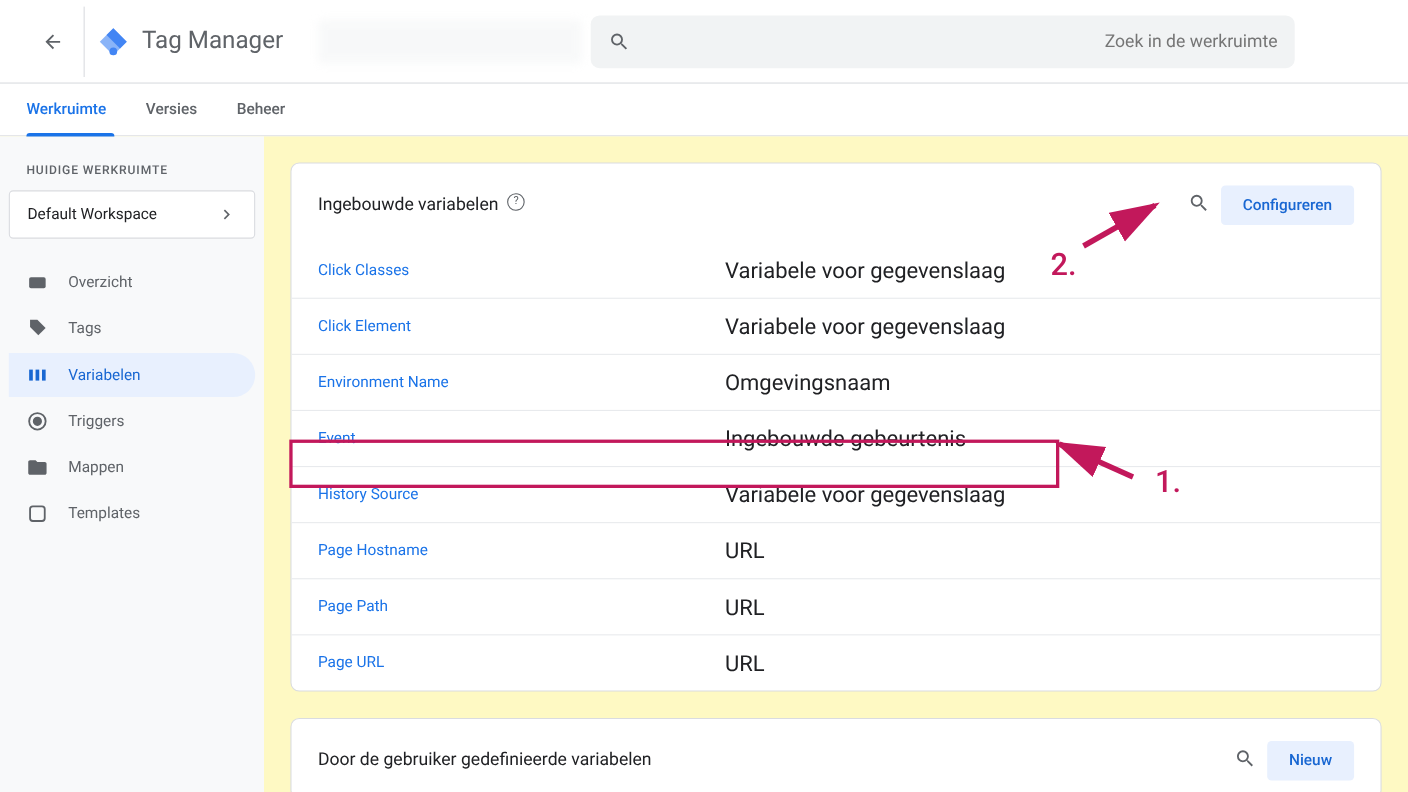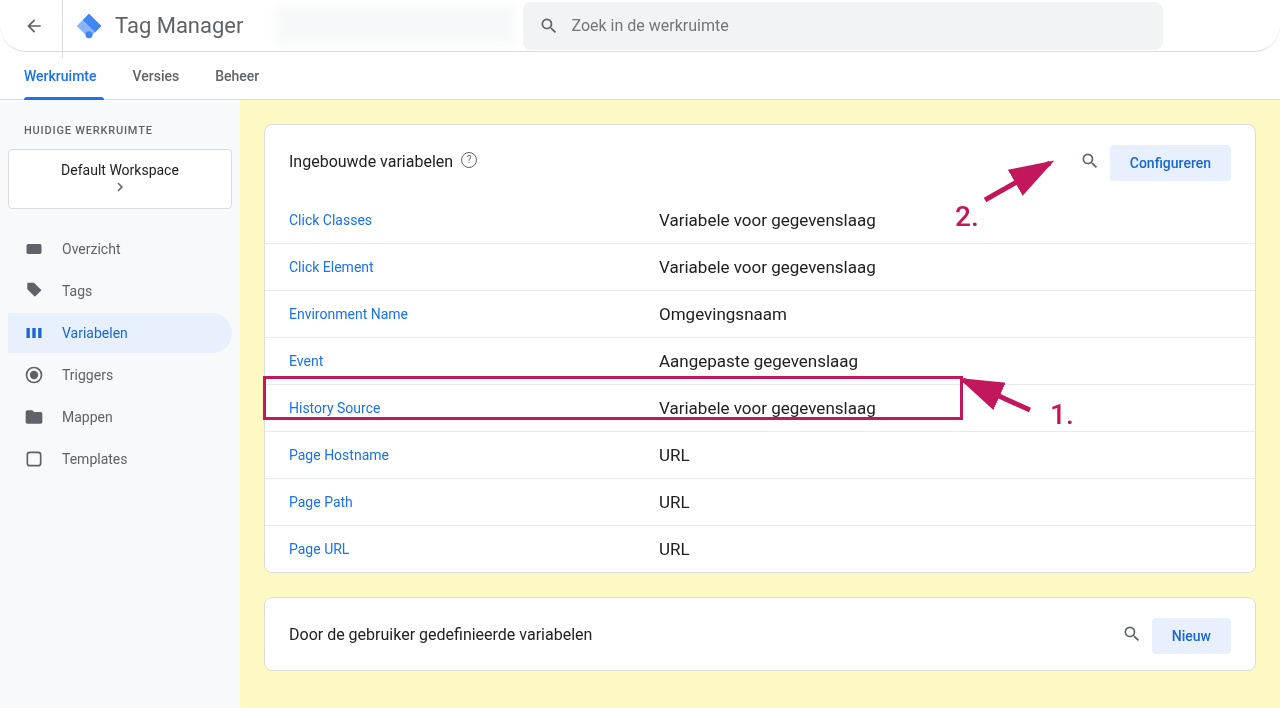"Tag Manager" .header { border-radius: 28px -> none; height: 52px -> 76px; padding: 0 10px -> 0 24px }
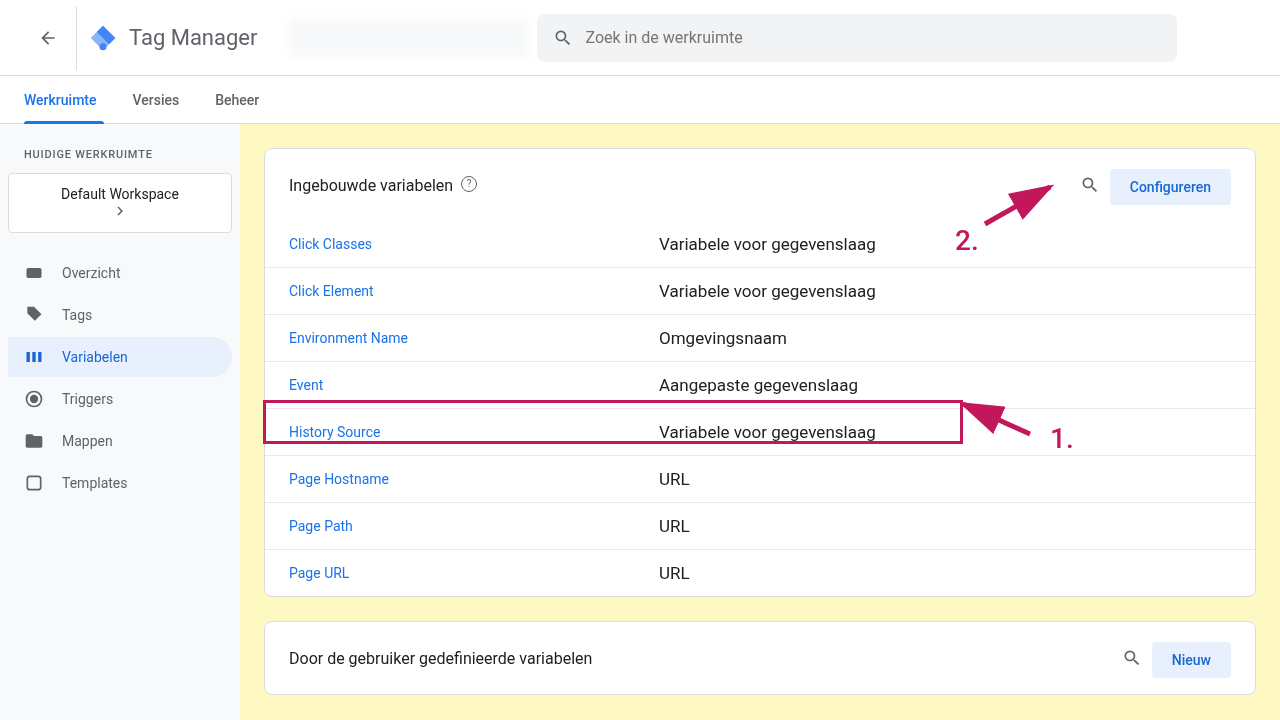"Zoek in de werkruimte" .search-box input { text-align: none -> right }
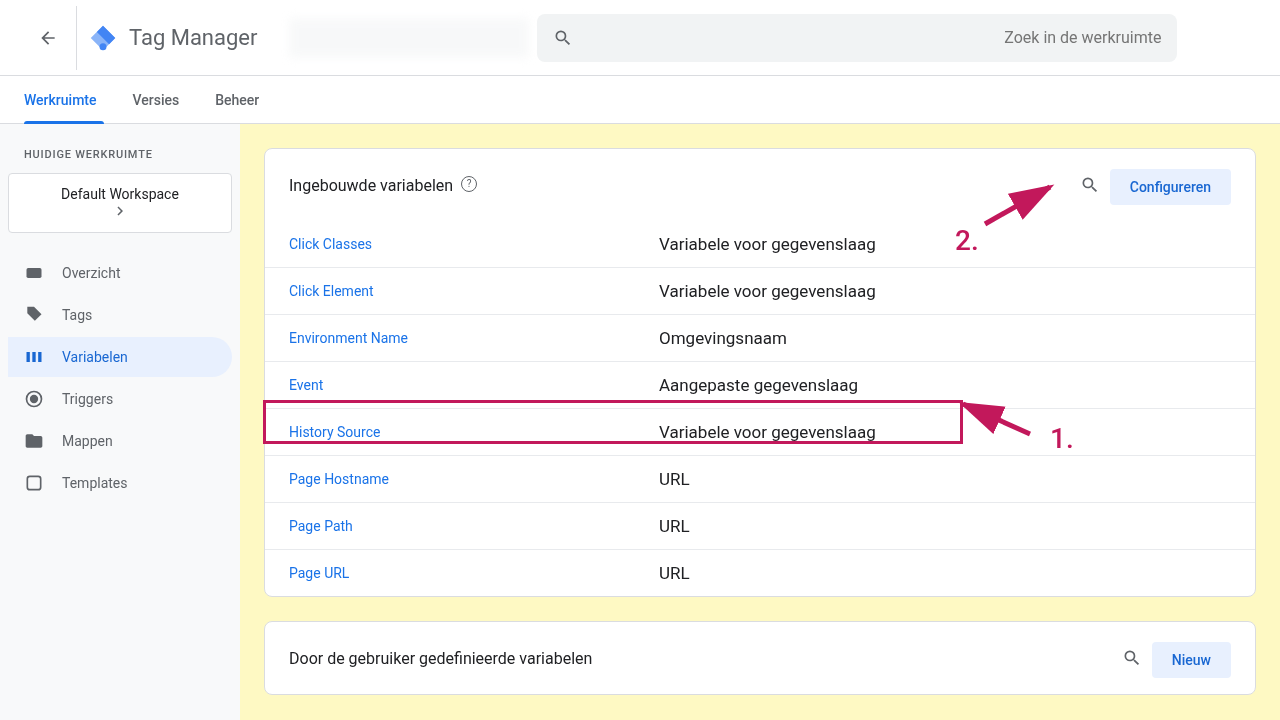"Default Workspace" .workspace-select { flex-direction: column -> none }
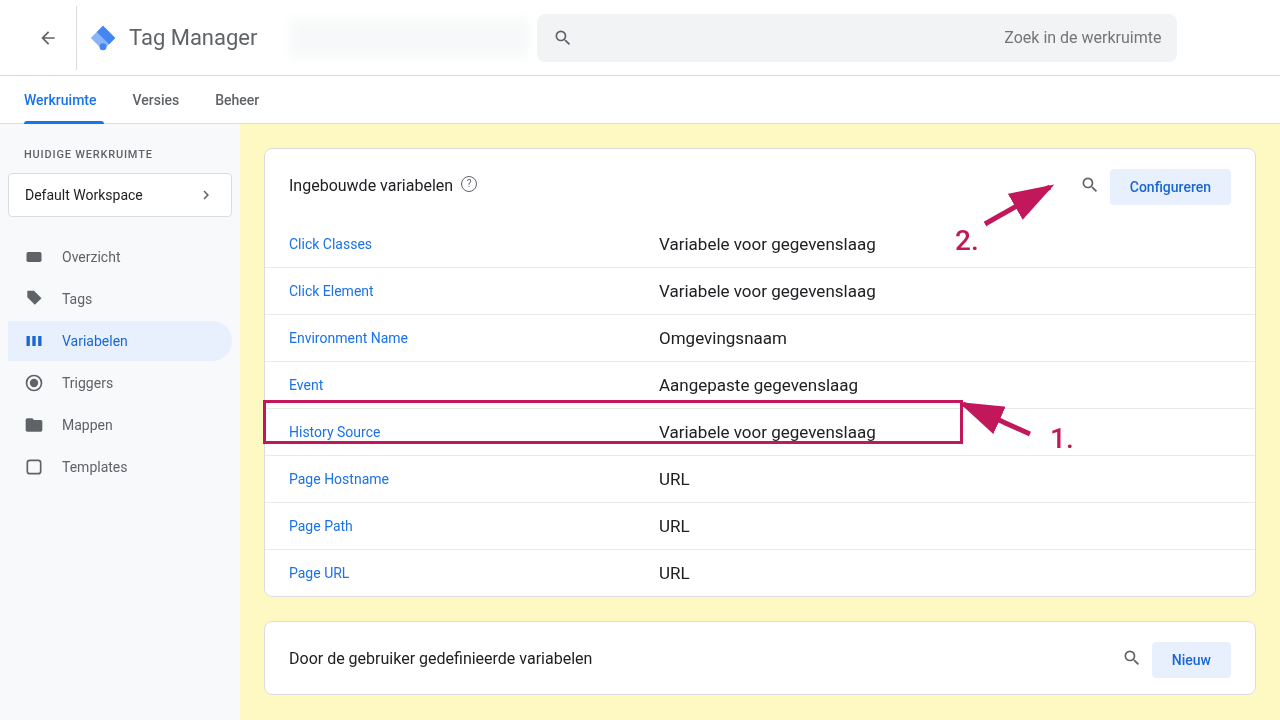"Variabele voor gegevenslaag" .type-text { font-size: 17px -> 20px }
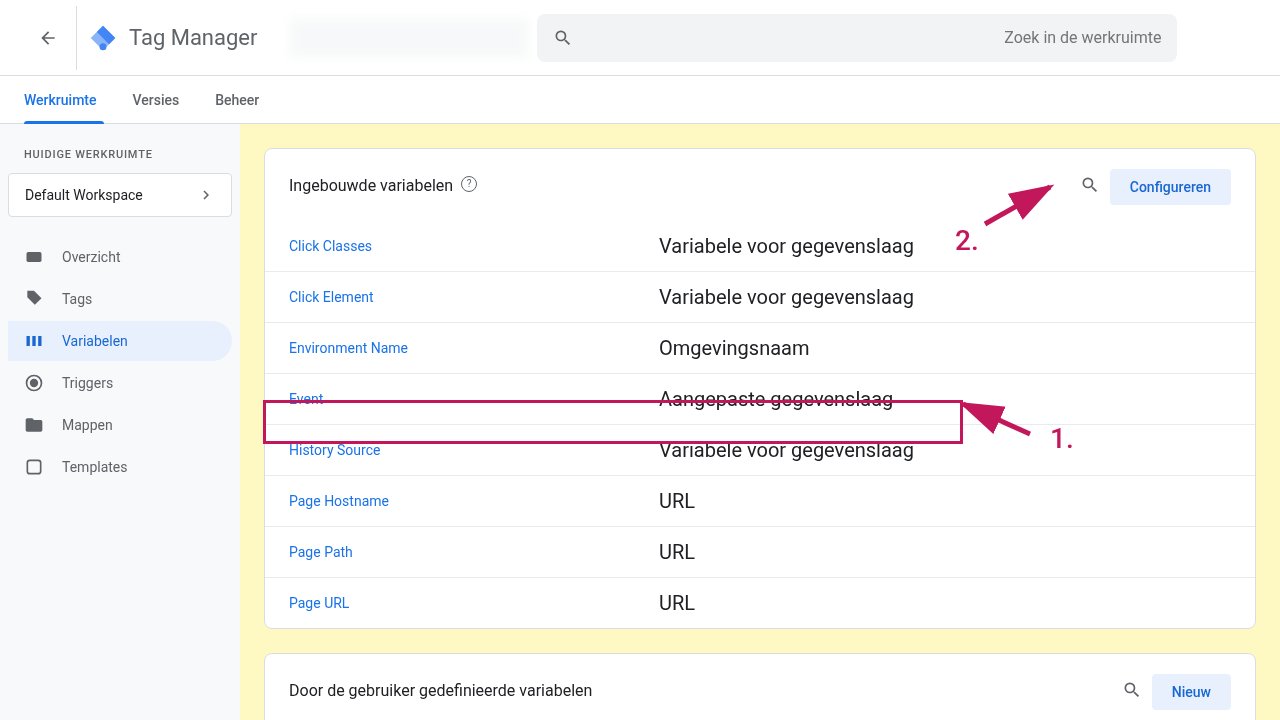"Aangepaste gegevenslaag" span.type-text { text: Aangepaste gegevenslaag -> Ingebouwde gebeurtenis }
